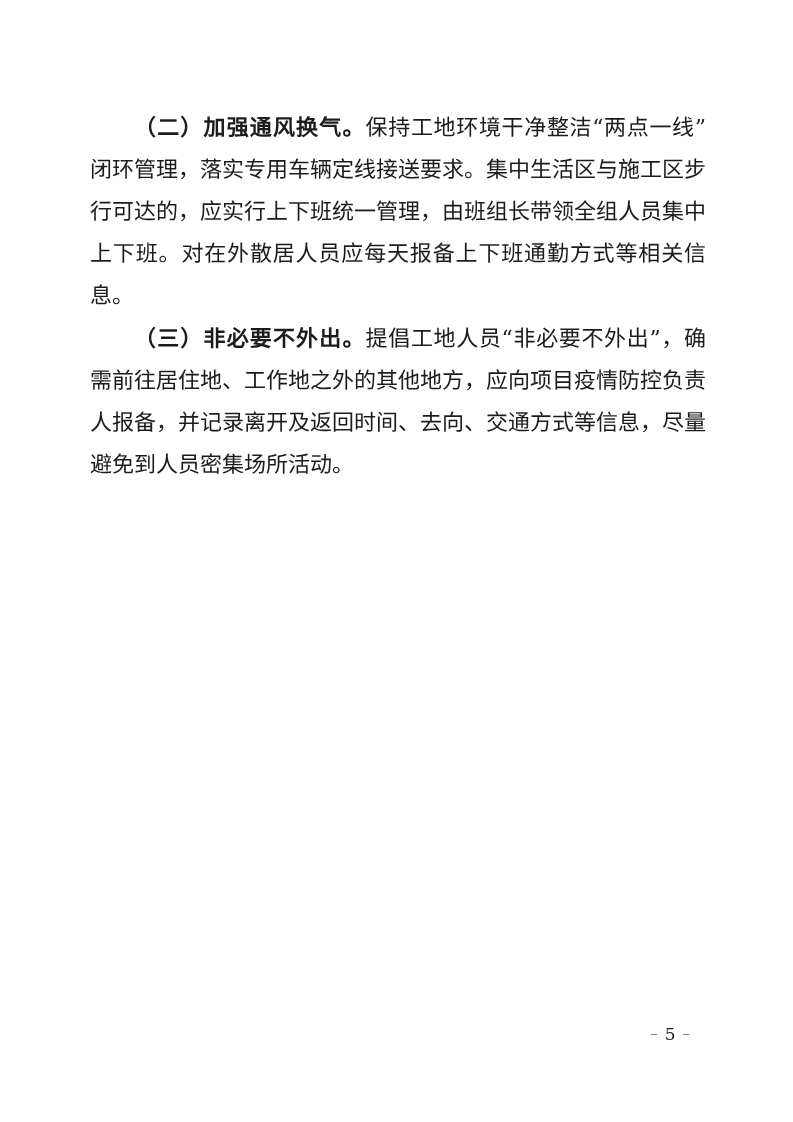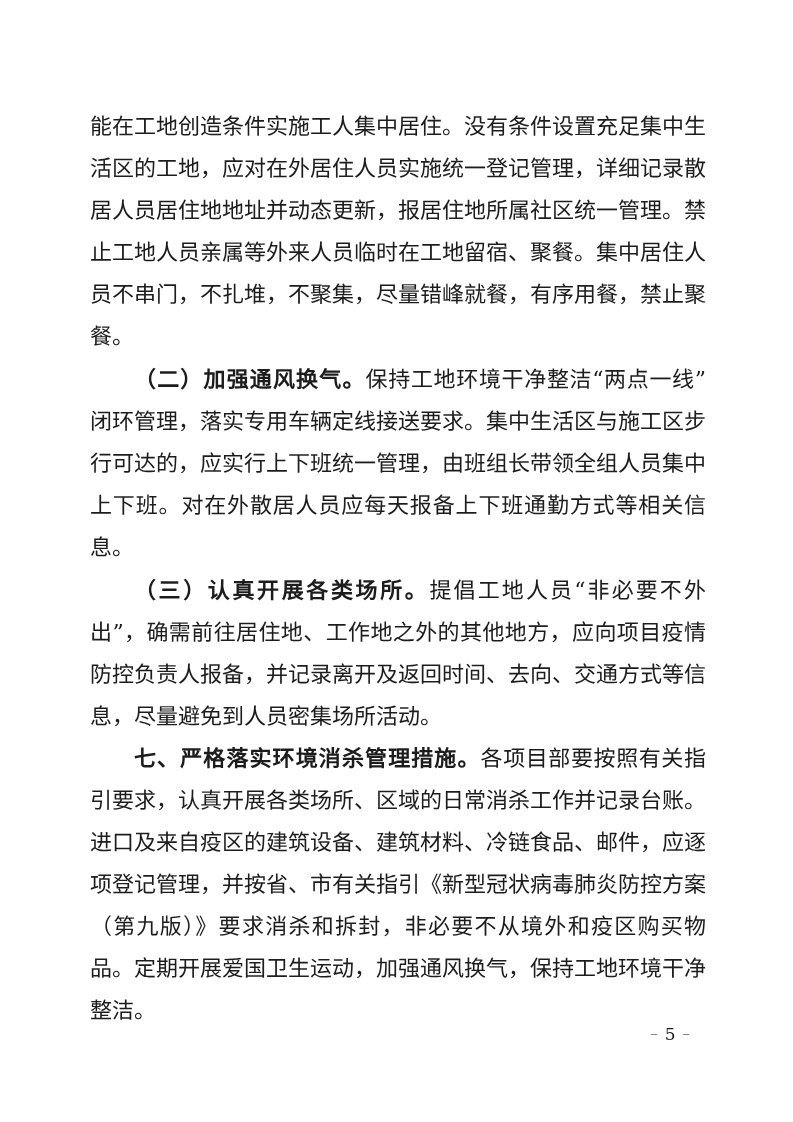"能在工地创造条件实施工人集中居住。没有条件设置充足集中生活区的工地，应对在外居住" p.para { html: <p><span>能在工地创造条件实施工人集中居住。没有条件设置充足集中生活区的工地，应对在外居住人员实施统一登记管理，详细记录散居人员居住地地址并动态更新，报居住地所属社区统一管理。禁止工地人员亲属等外来人员临时在工地留宿、聚餐。集中居住人员不串门，不扎堆，不聚集，尽量错峰就餐，有序用餐，禁止聚餐。</span></p> -> none }
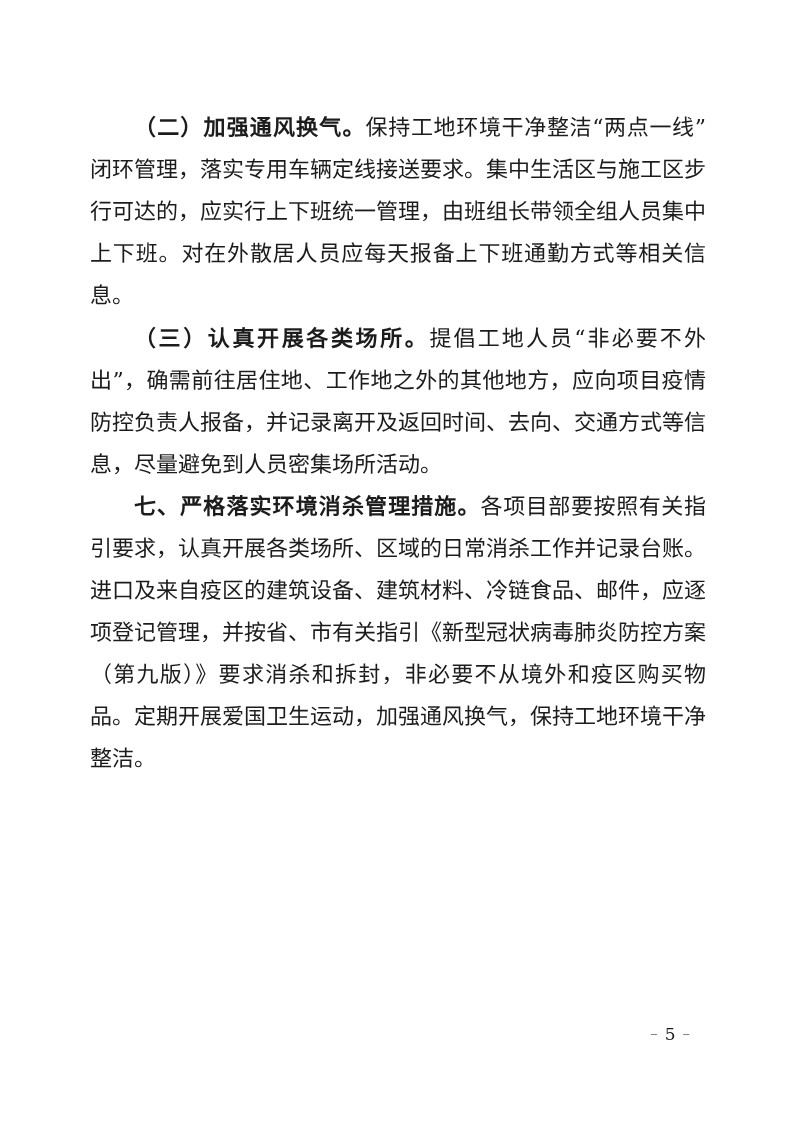"（三）认真开展各类场所。" span.lead { text: 认真开展各类场所 -> 非必要不外出 }
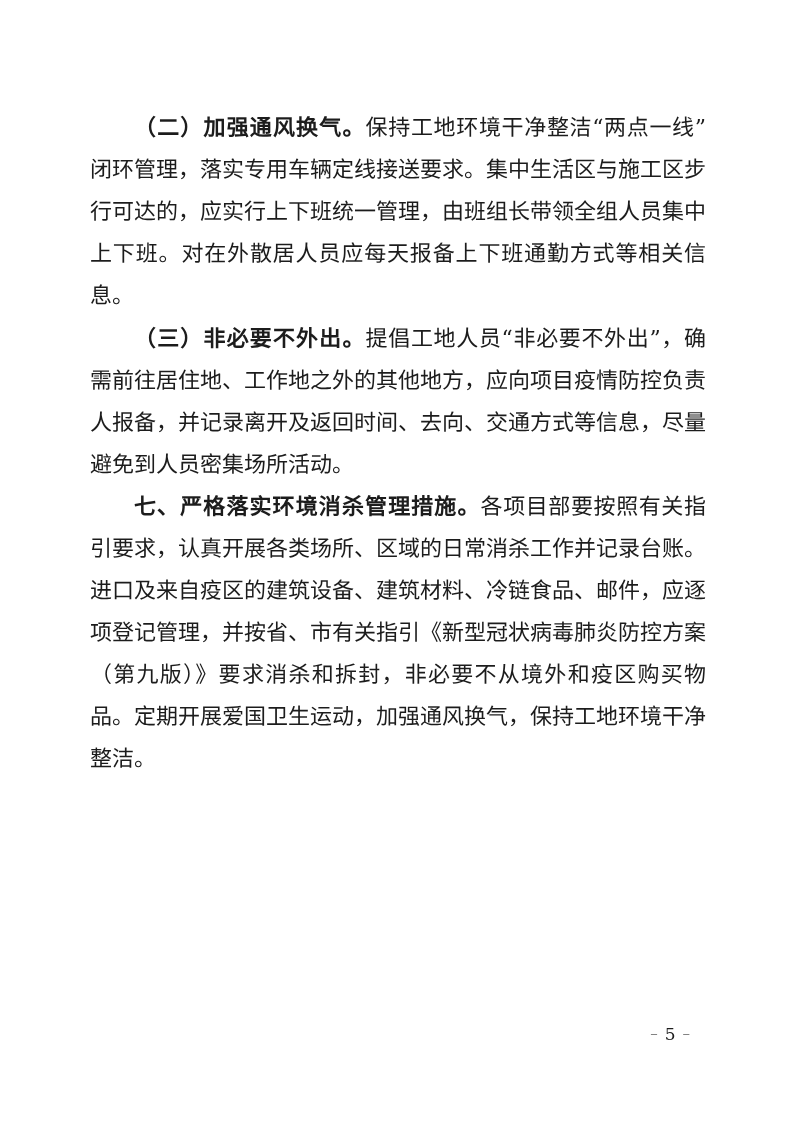"七、严格落实环境消杀管理措施。各项目部要按照有关指引要求，认真开展各类场所、区域" p.para { html: <p><span>七、严格落实环境消杀管理措施。</span><span>各项目部要按照有关指引要求，认真开展各类场所、区域的日常消杀工作并记录台账。进口及来自疫区的建筑设备、建筑材料、冷链食品、邮件，应逐项登记管理，并按省、市有关指引《新型冠状病毒肺炎防控方案（第九版）》要求消杀和拆封，非必要不从境外和疫区购买物品。定期开展爱国卫生运动，加强通风换气，保持工地环境干净整洁。</span></p> -> none }
